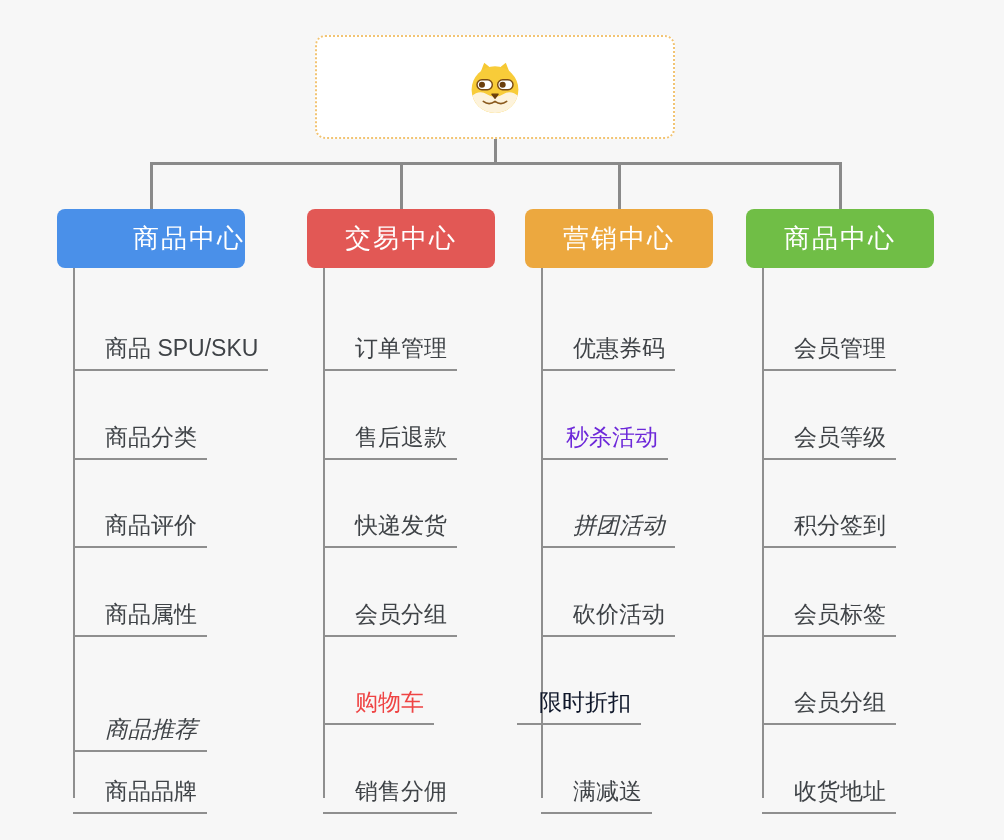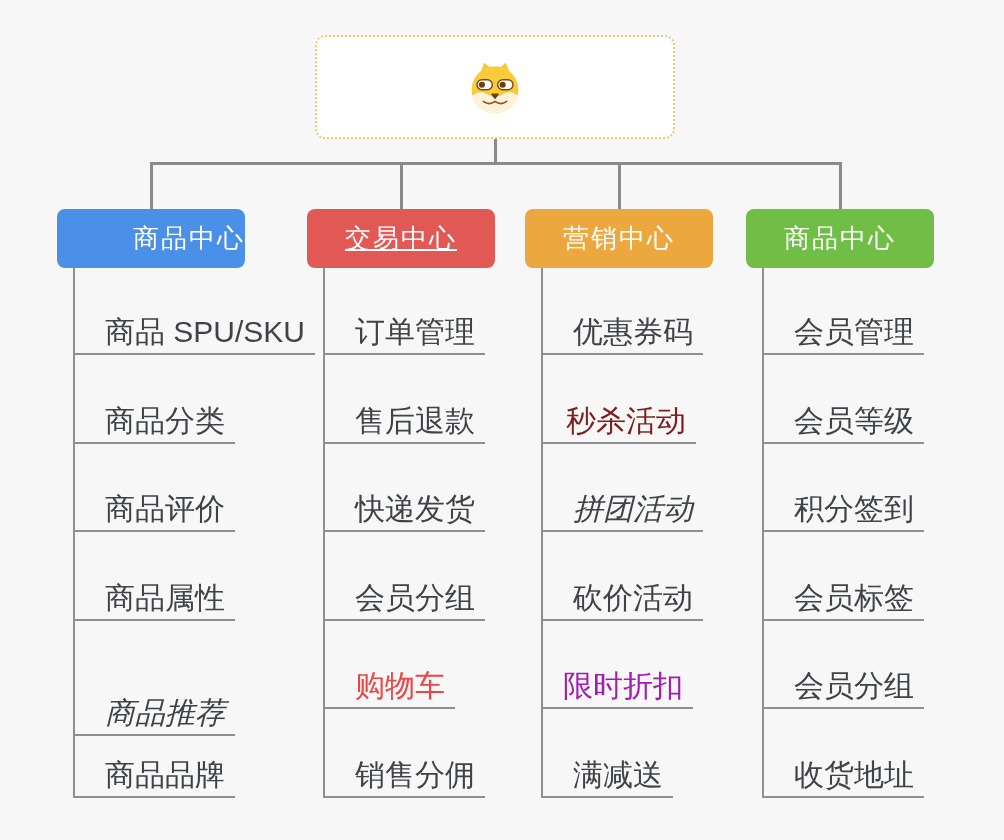"交易中心" div.branch-node { text-decoration: underline -> none }
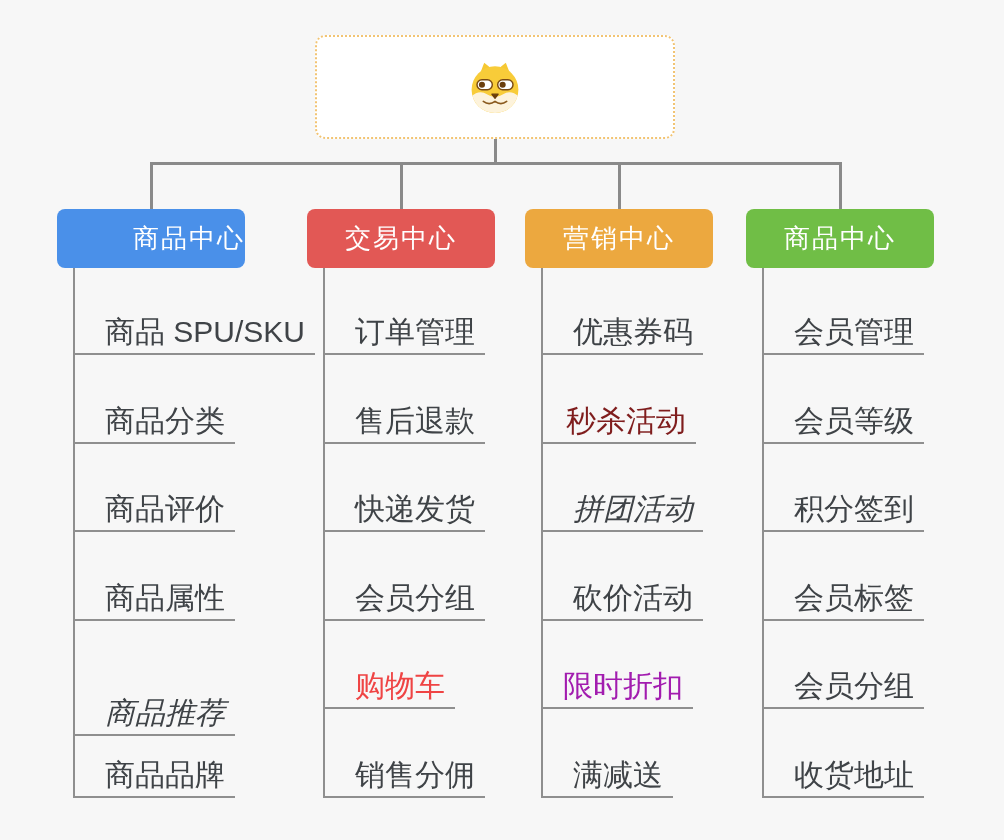"商品 SPU/SKU" .leaf-node { font-size: 30px -> 23px; margin-top: none -> 16px }
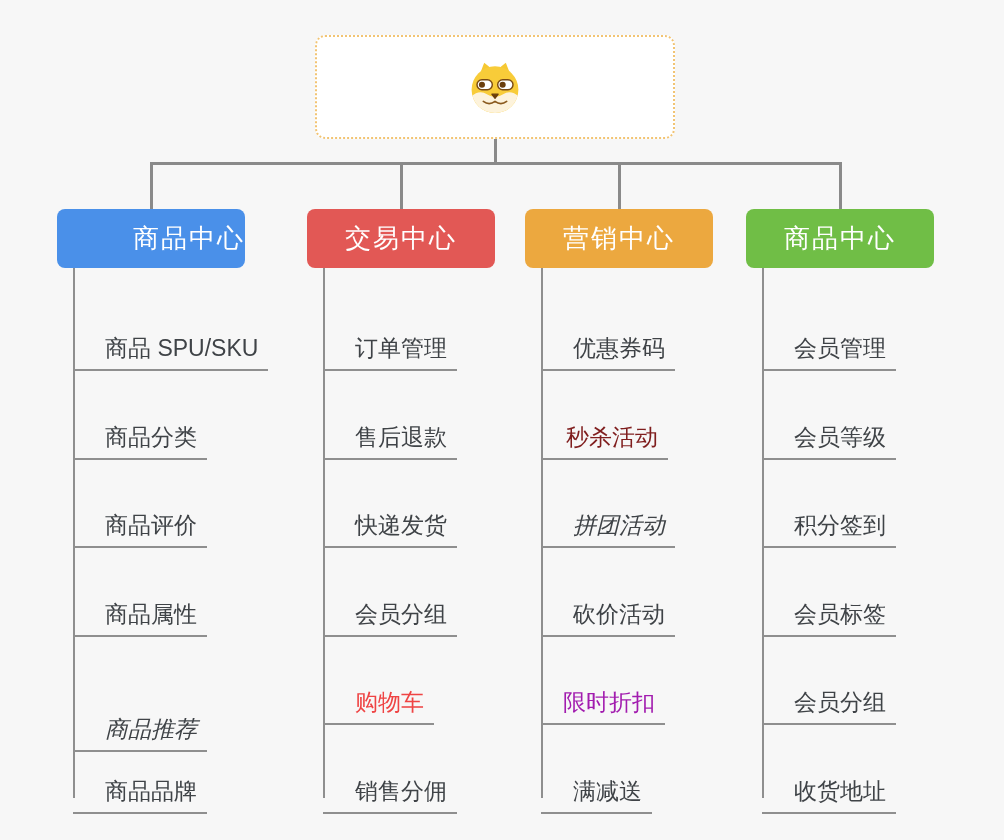"秒杀活动" div.leaf-node { color: #7f1d1d -> #6d28d9 }
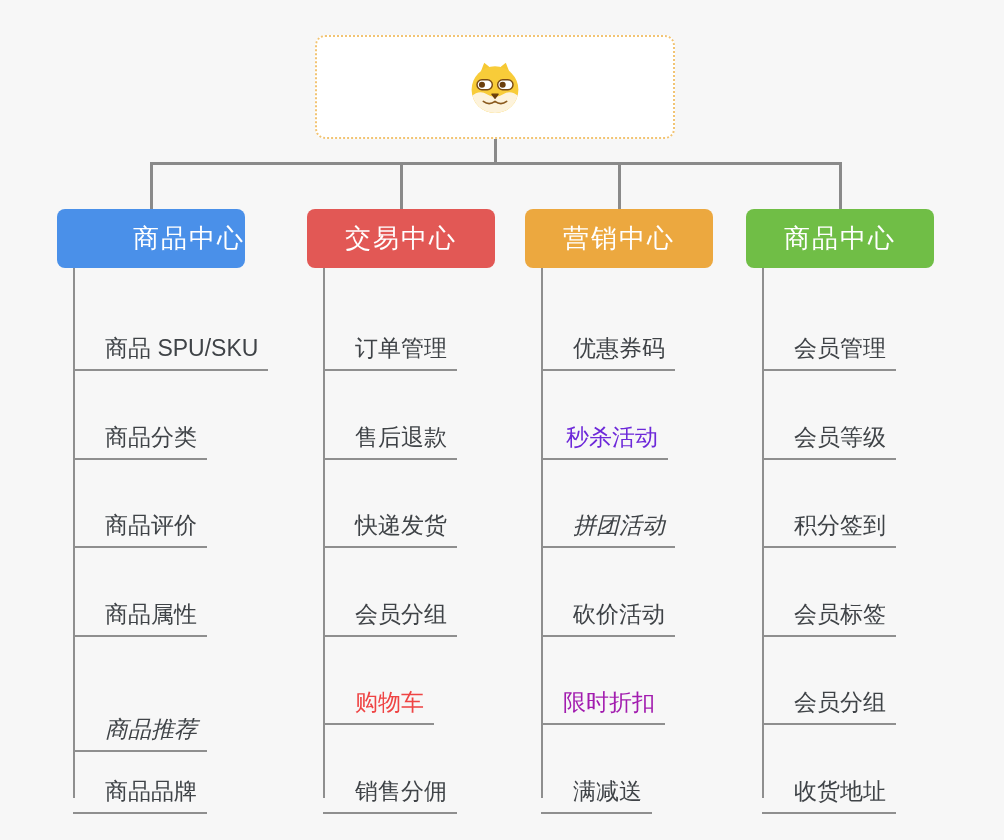"限时折扣" div.leaf-node { color: #a21caf -> #0f172a; left: 541px -> 517px }
